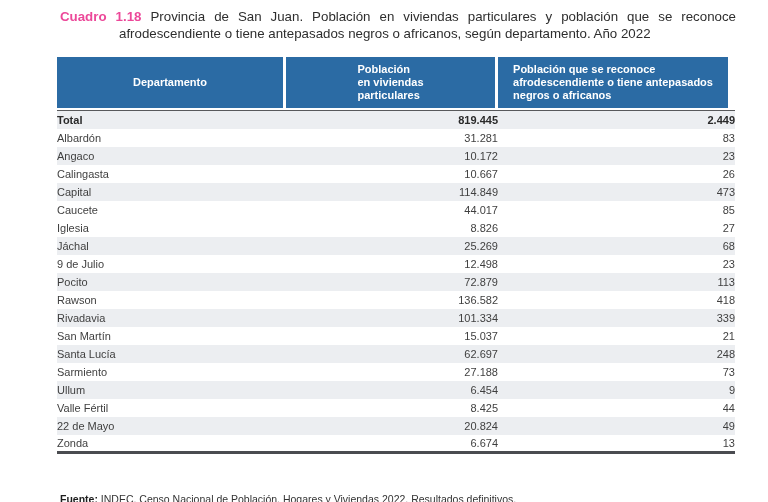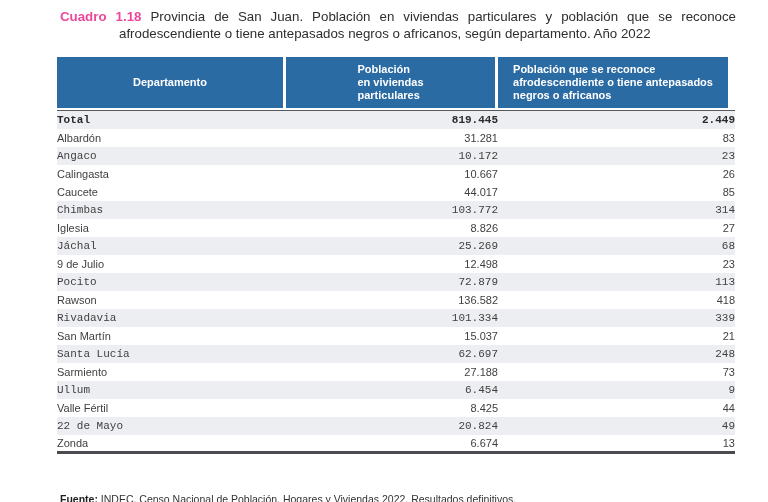"Total" tr.striped td { font-family: Liberation Mono, monospace -> none }
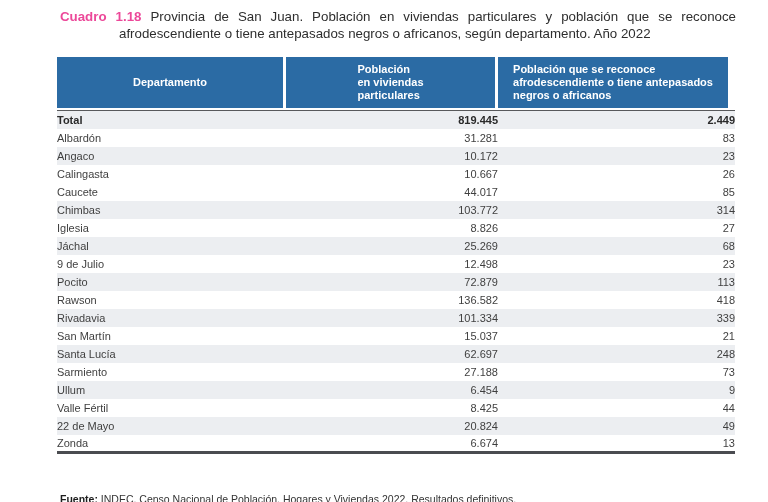"Capital" tr.striped { html: none -> <tr> <td>Capital</td> <td>114.849</td> <td>473</td> </tr> }
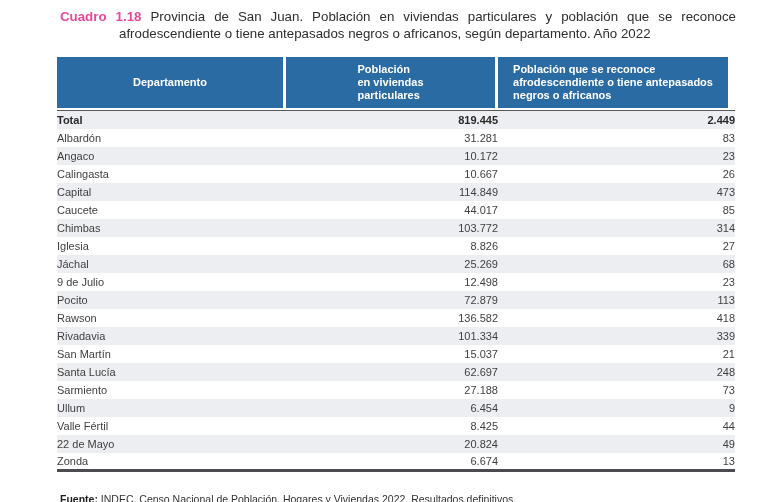"Chimbas" tr.striped { html: <tr> <td>Chimbas</td> <td>103.772</td> <td>314</td> </tr> -> none }
